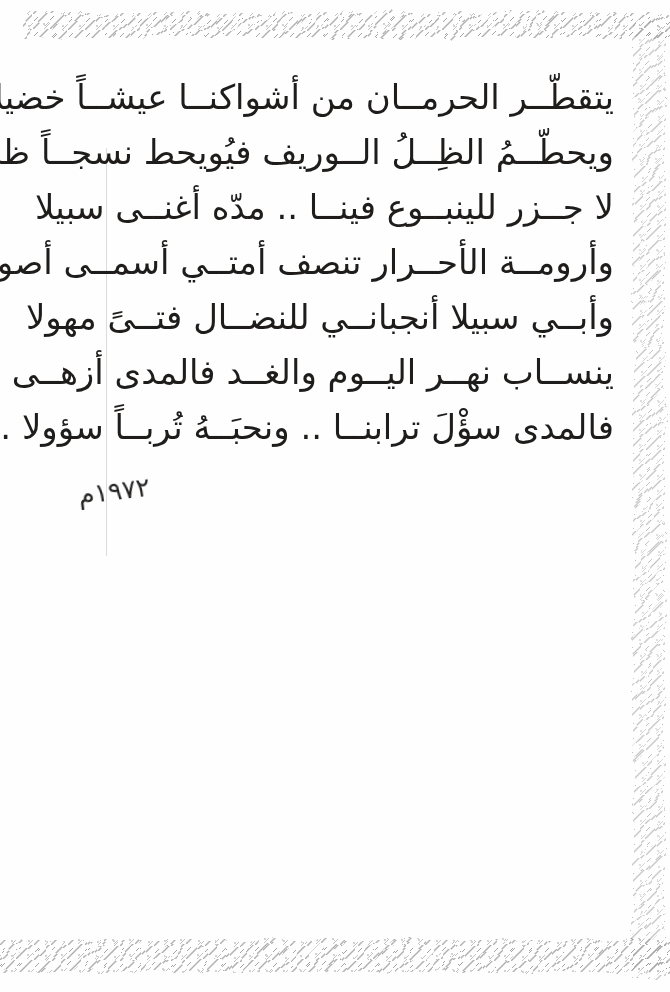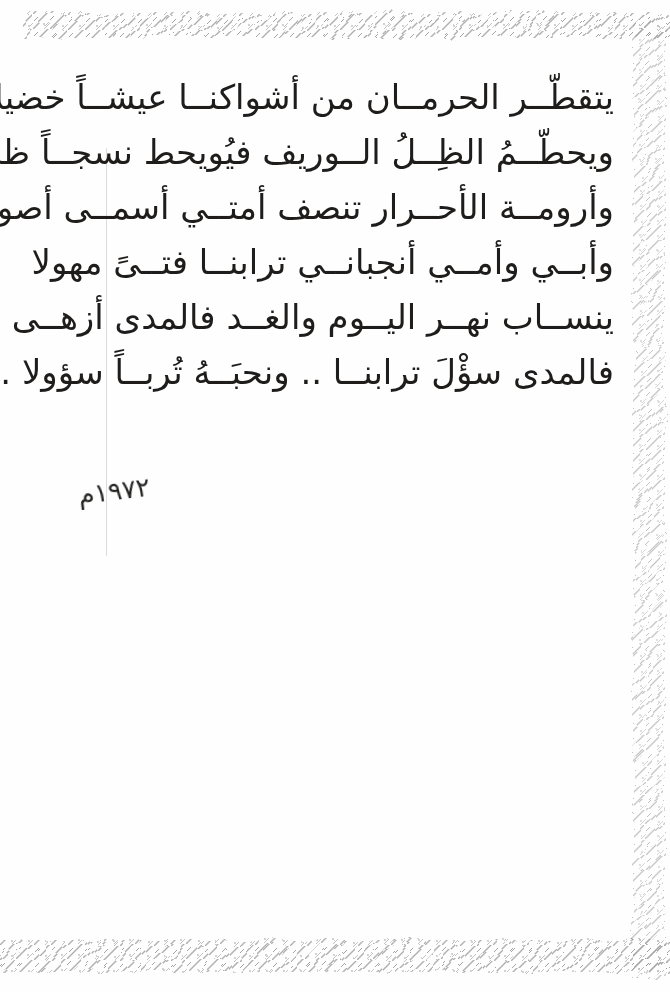"لا جــزر للينبــوع فينــا .." div.poem-line { html: none -> <div>لا جــزر للينبــوع فينــا .. مدّه أغنــى سبيلا</div> }
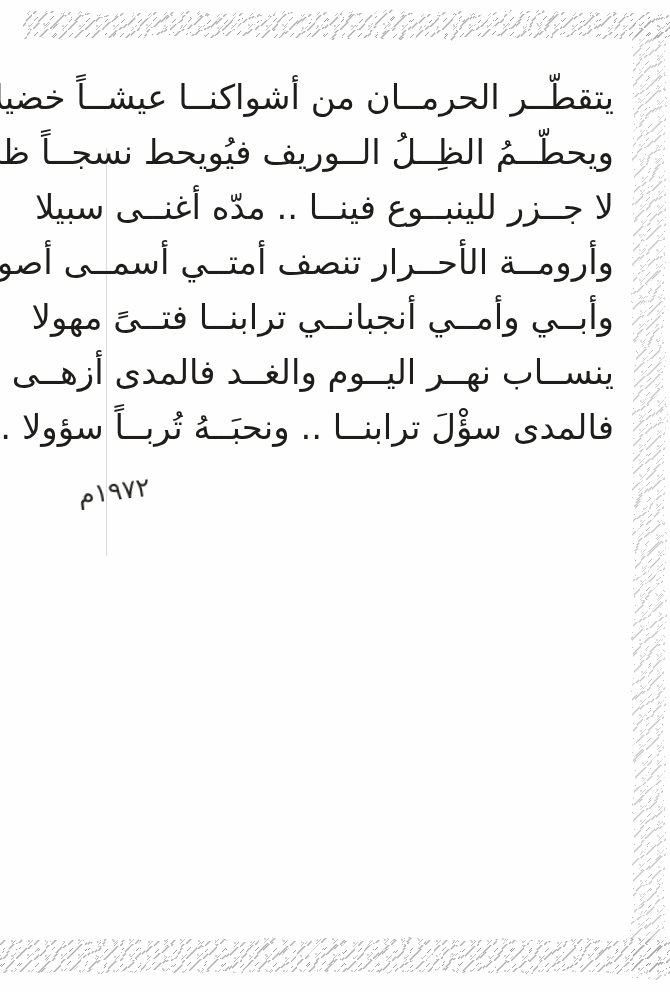"وأبــي وأمــي أنجبانــي ترابنــا فتــىً" div.poem-line { text: وأمــي أنجبانــي ترابنــا -> سبيلا أنجبانــي للنضــال }
